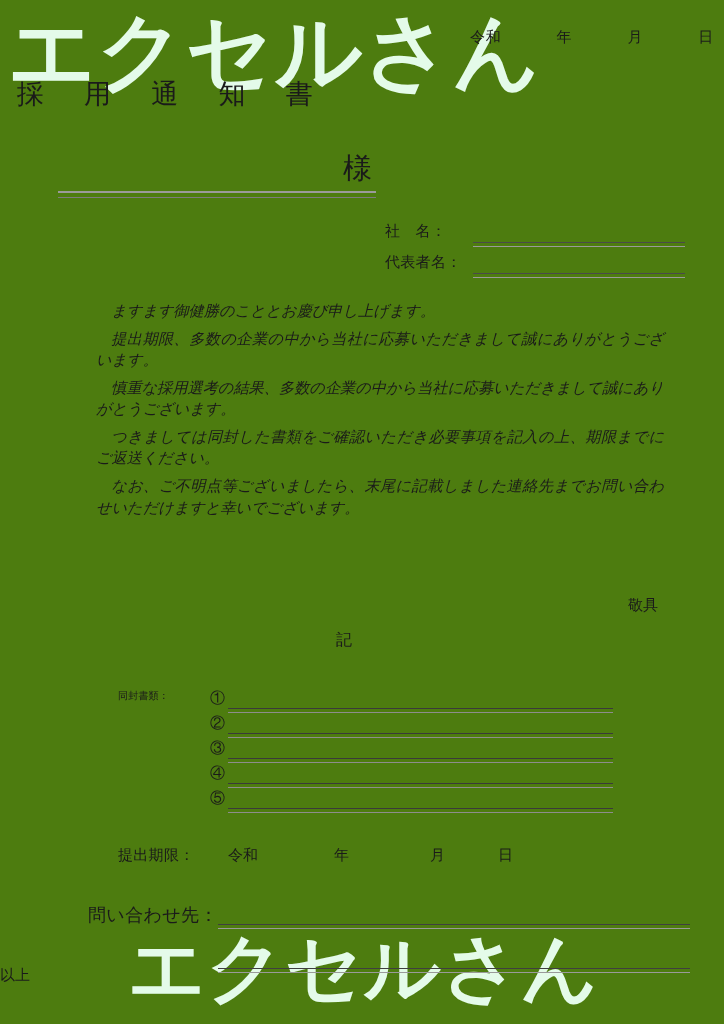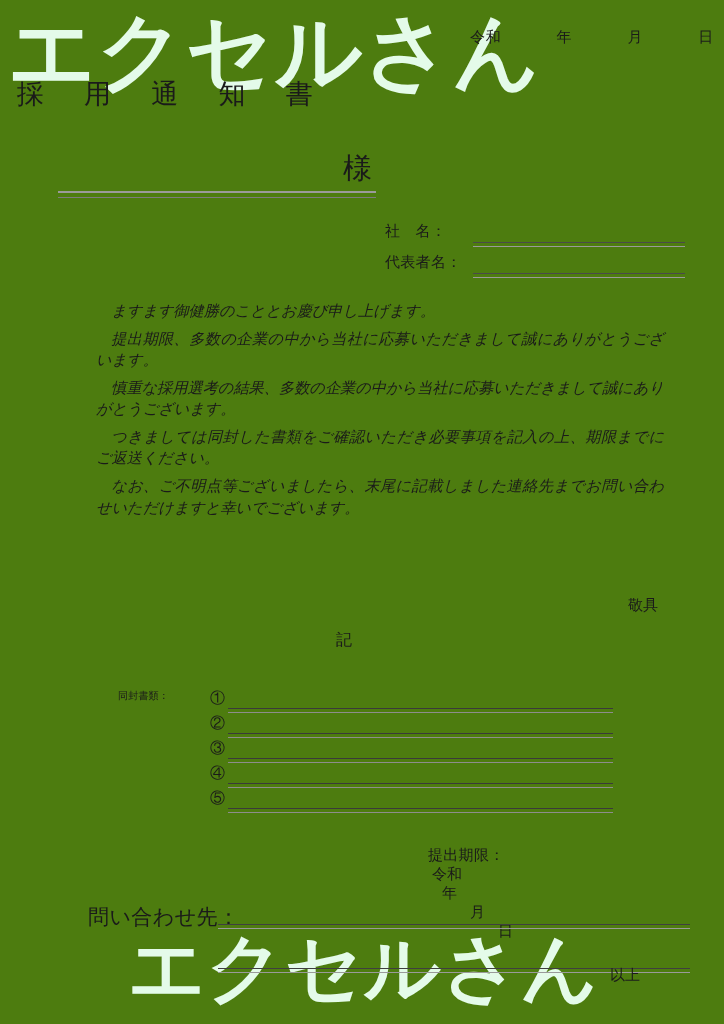"提出期限：" .deadline-row { flex-direction: column -> none }
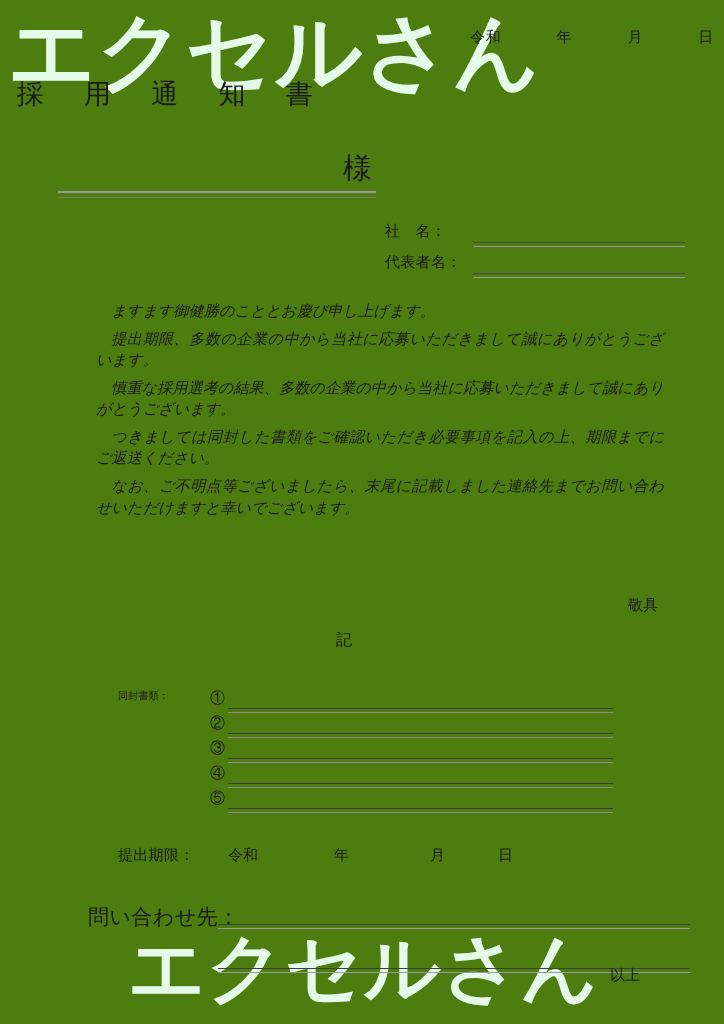"問い合わせ先：" .contact-label { font-size: 21px -> 18px }
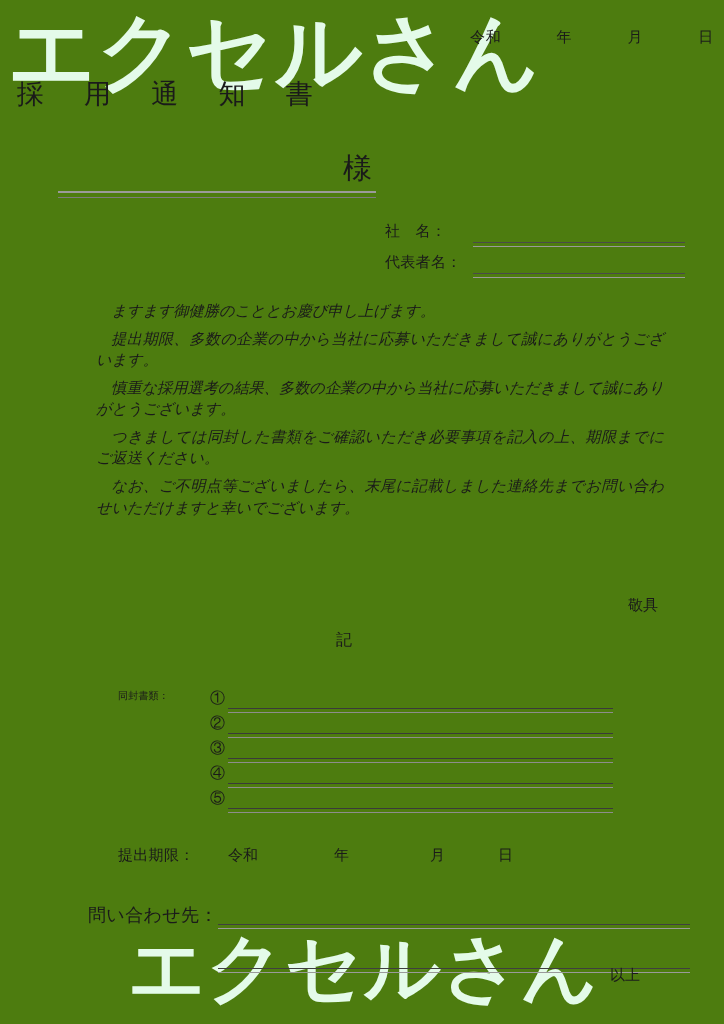"以上" .end-mark { text-align: right -> left }
